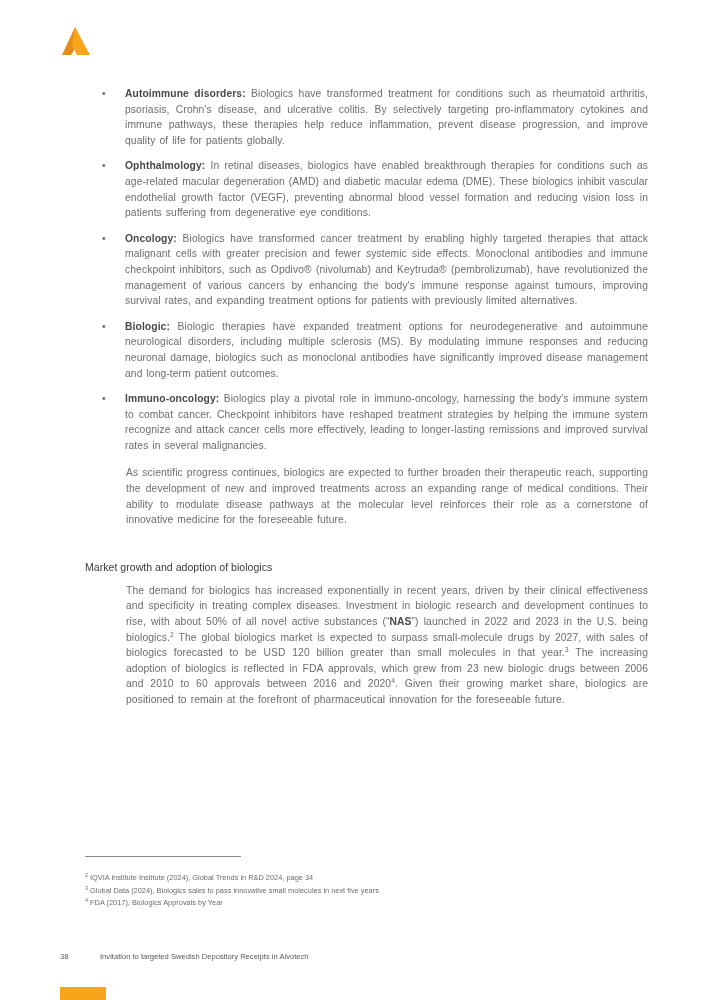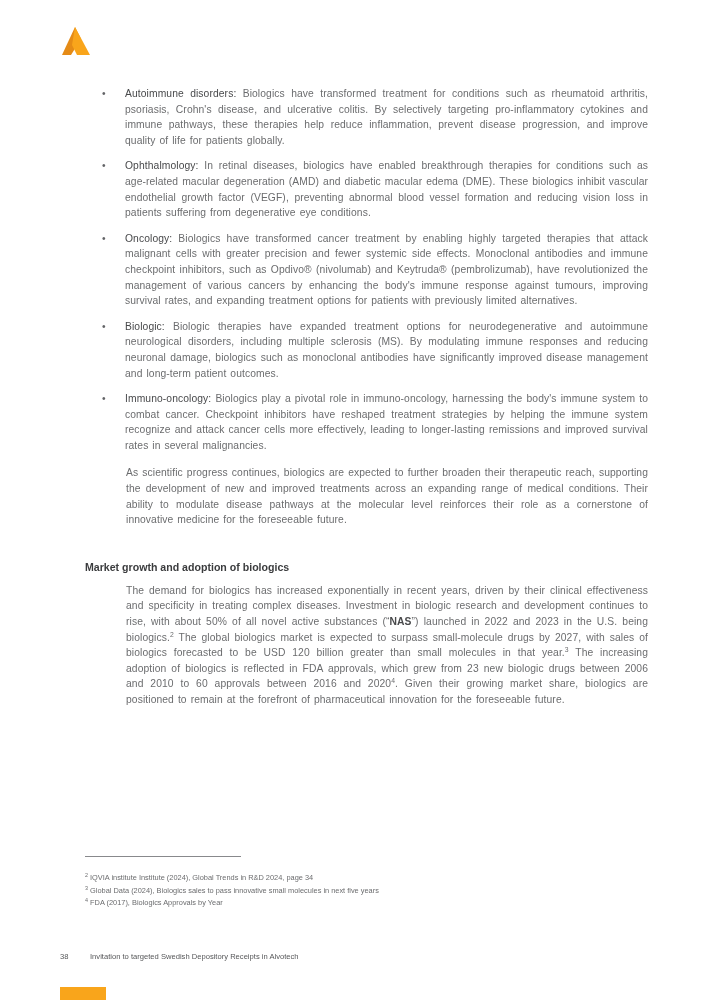"Autoimmune disorders:" .lead { font-weight: normal -> bold }
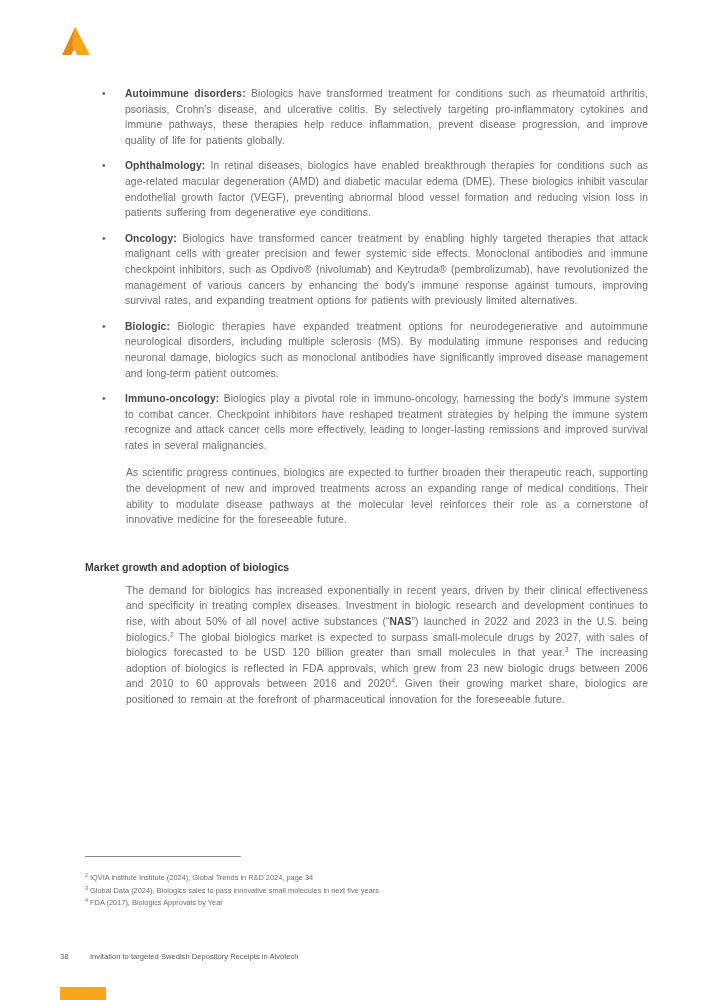"Market growth and adoption of" .section-heading { font-weight: bold -> normal }
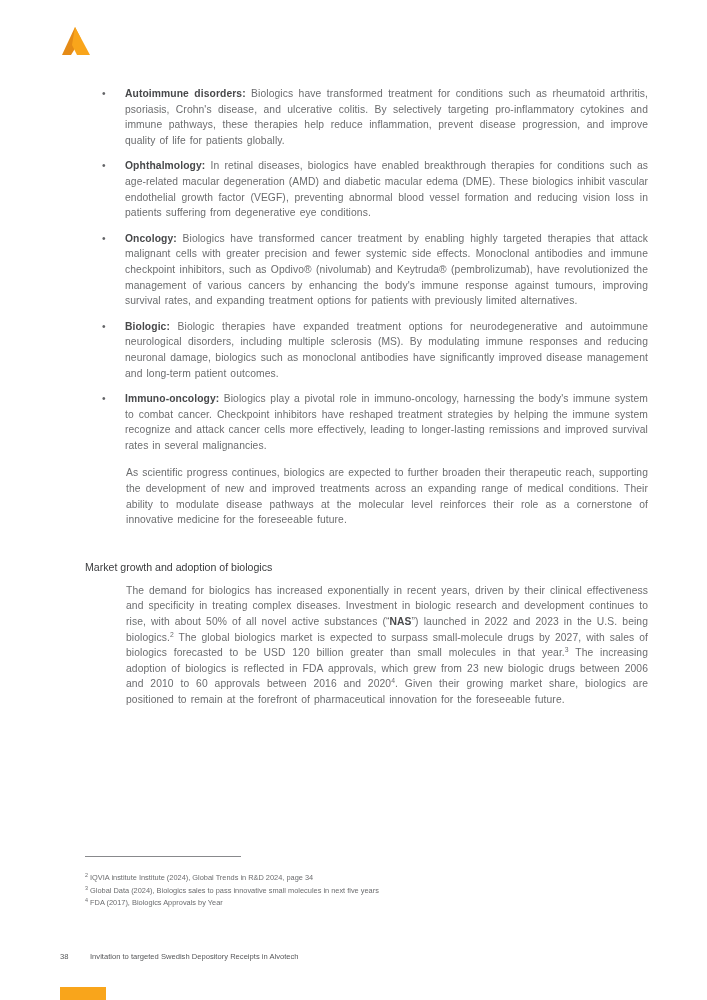"38" .footer .page-num { width: 30px -> 40px }
